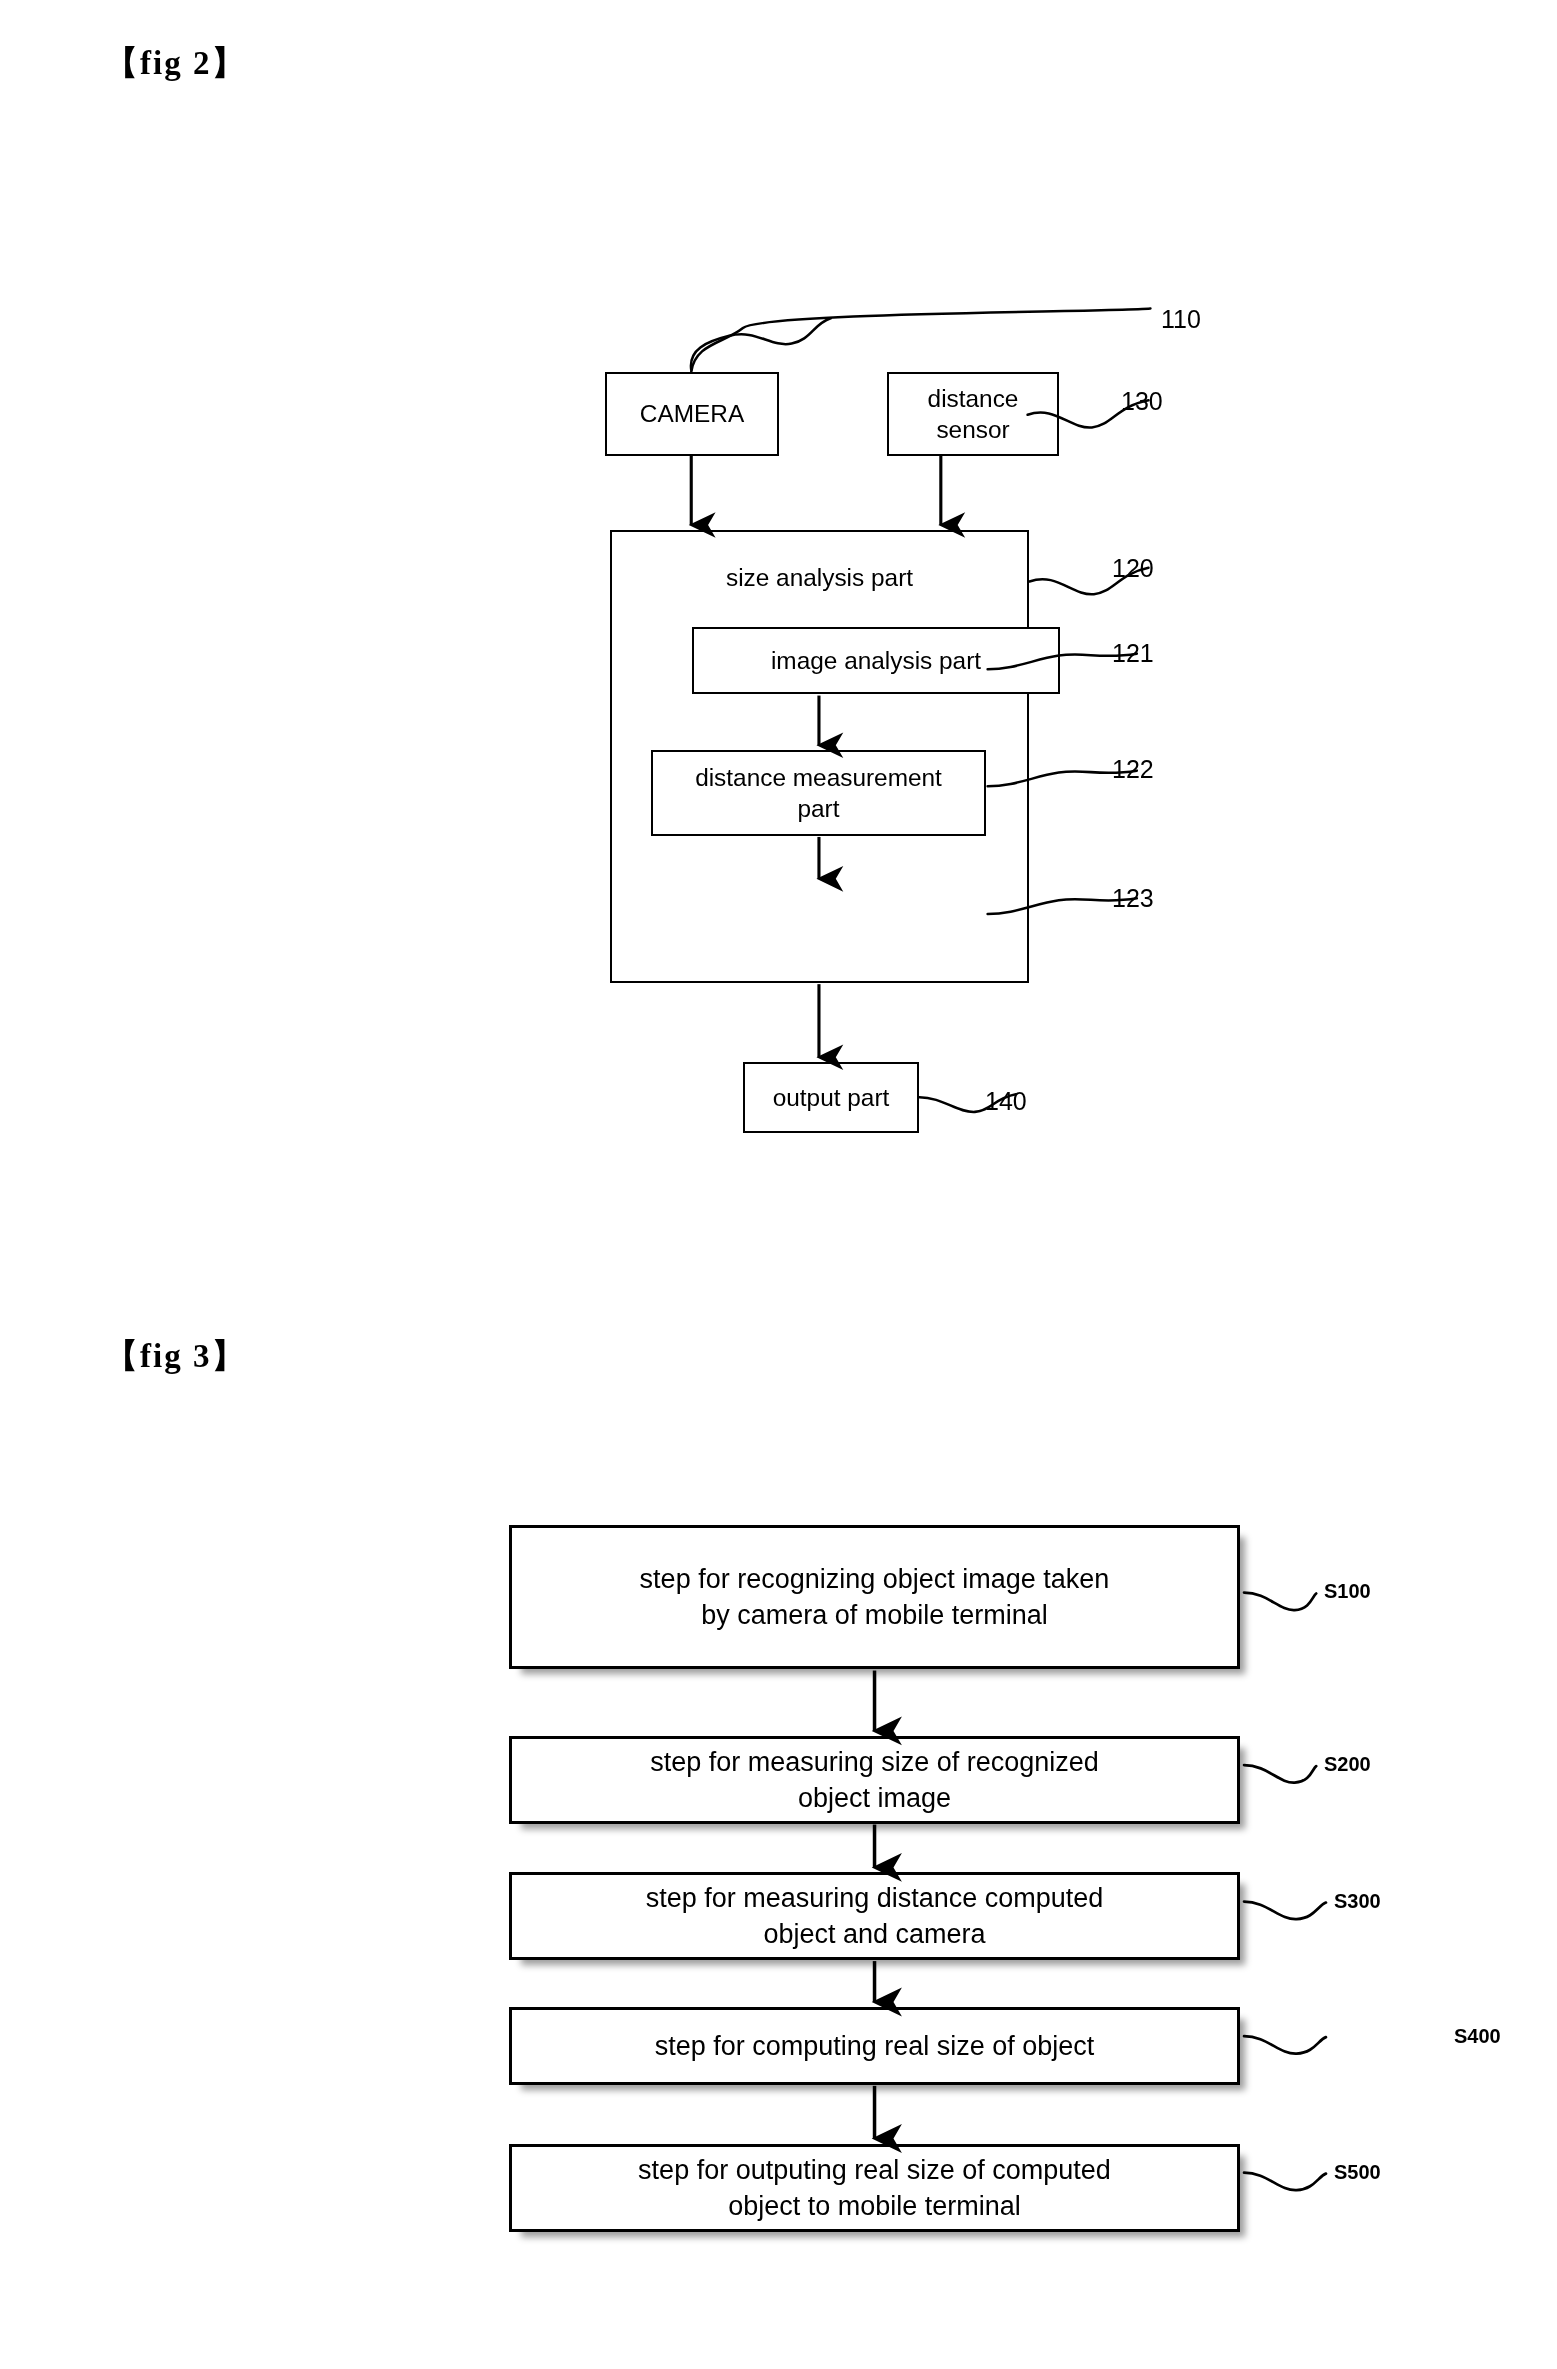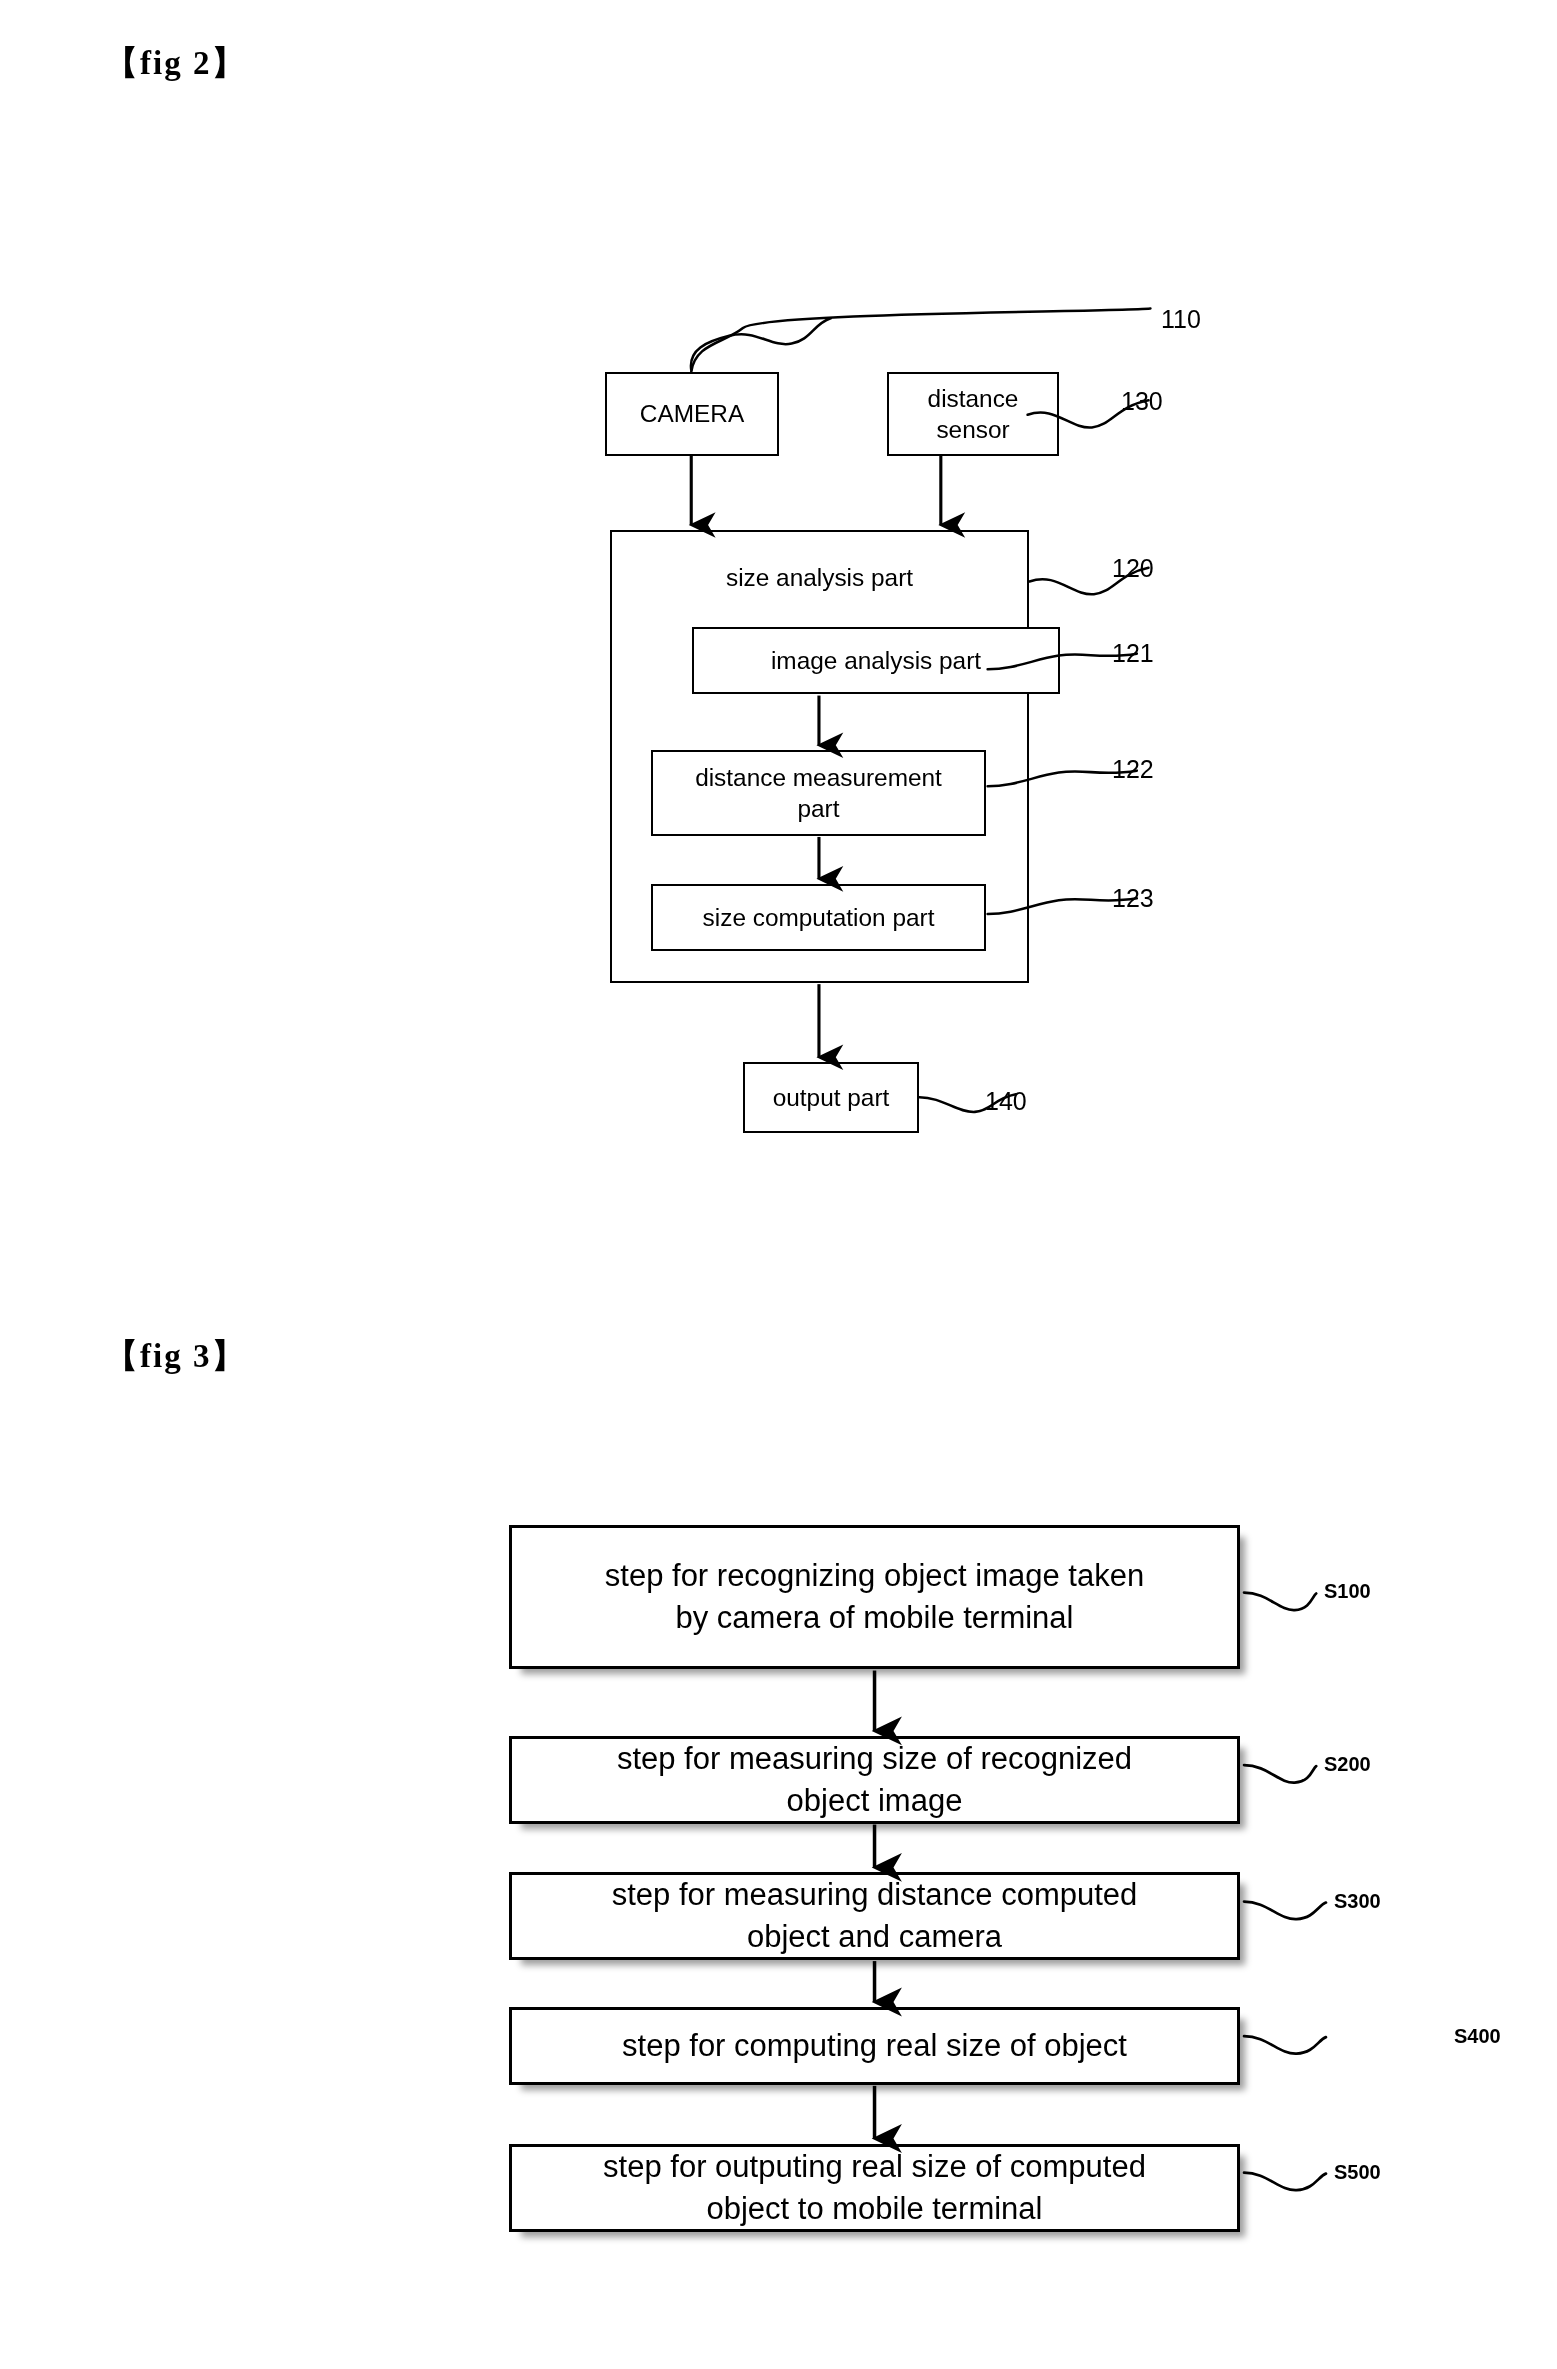"size computation part" div.box { html: <div> <span>size computation part</span> </div> -> none }
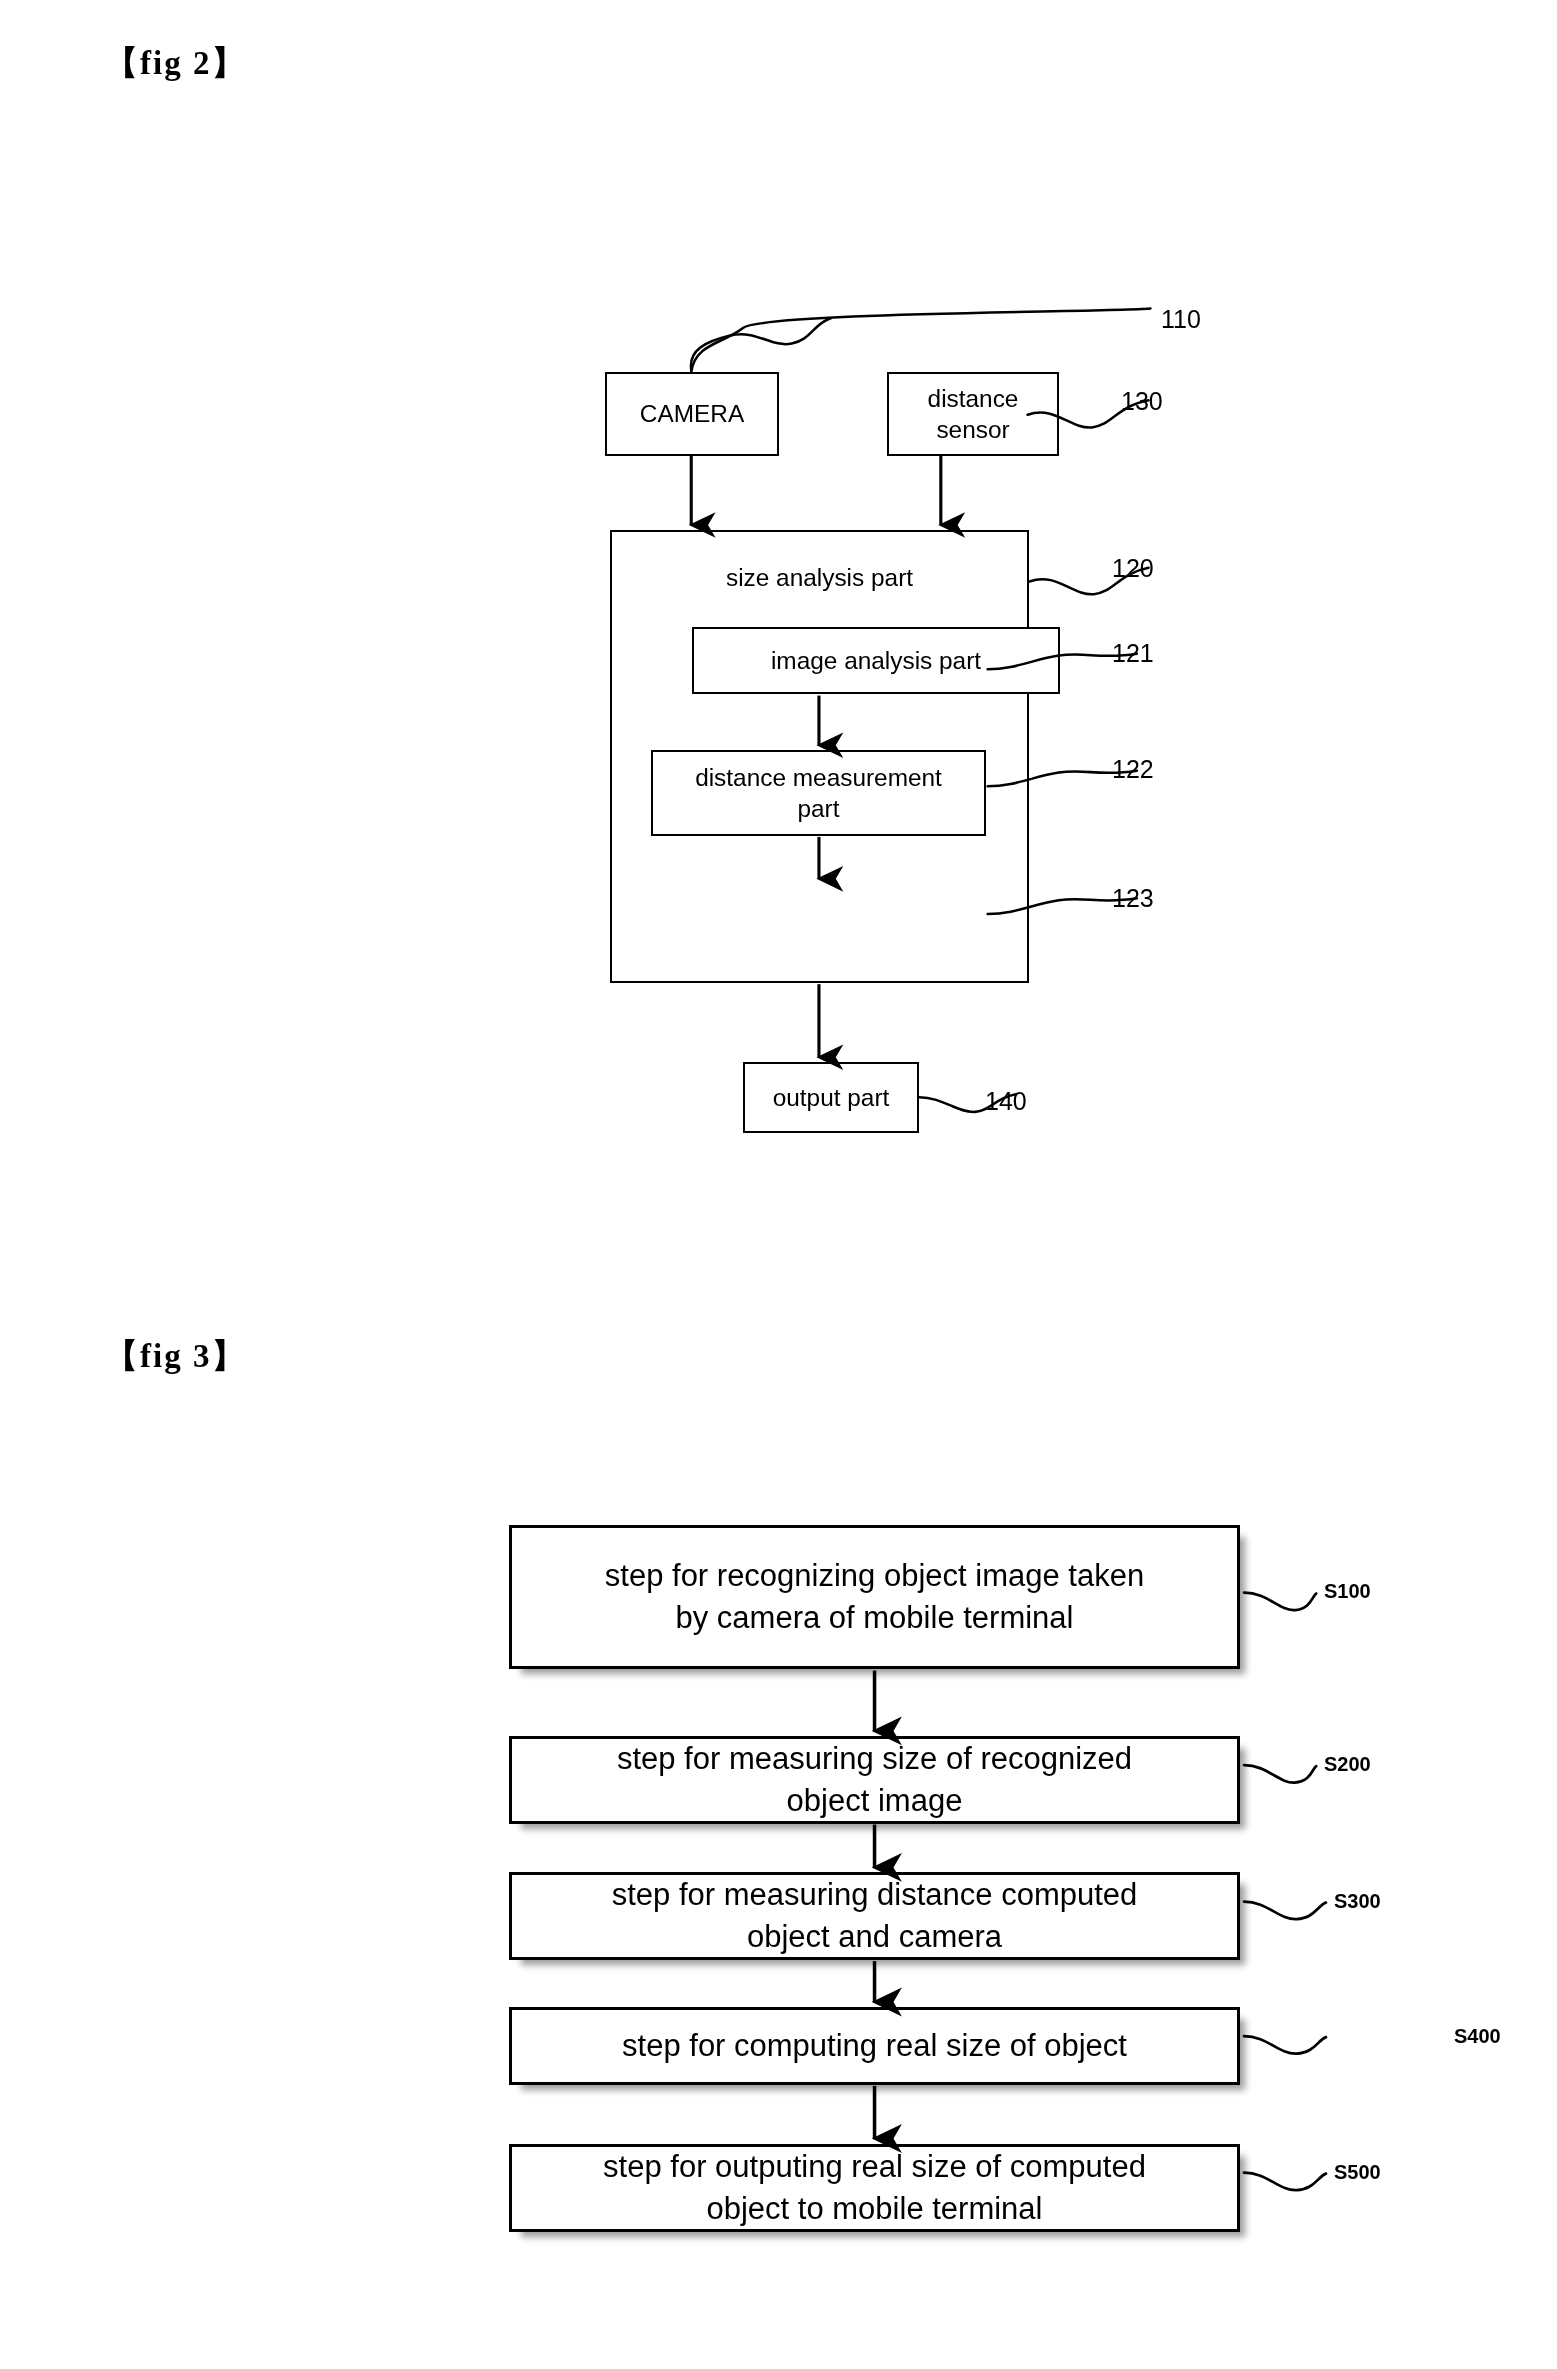"step for recognizing object image" .stepbox .lbl { font-size: 31px -> 27px }
